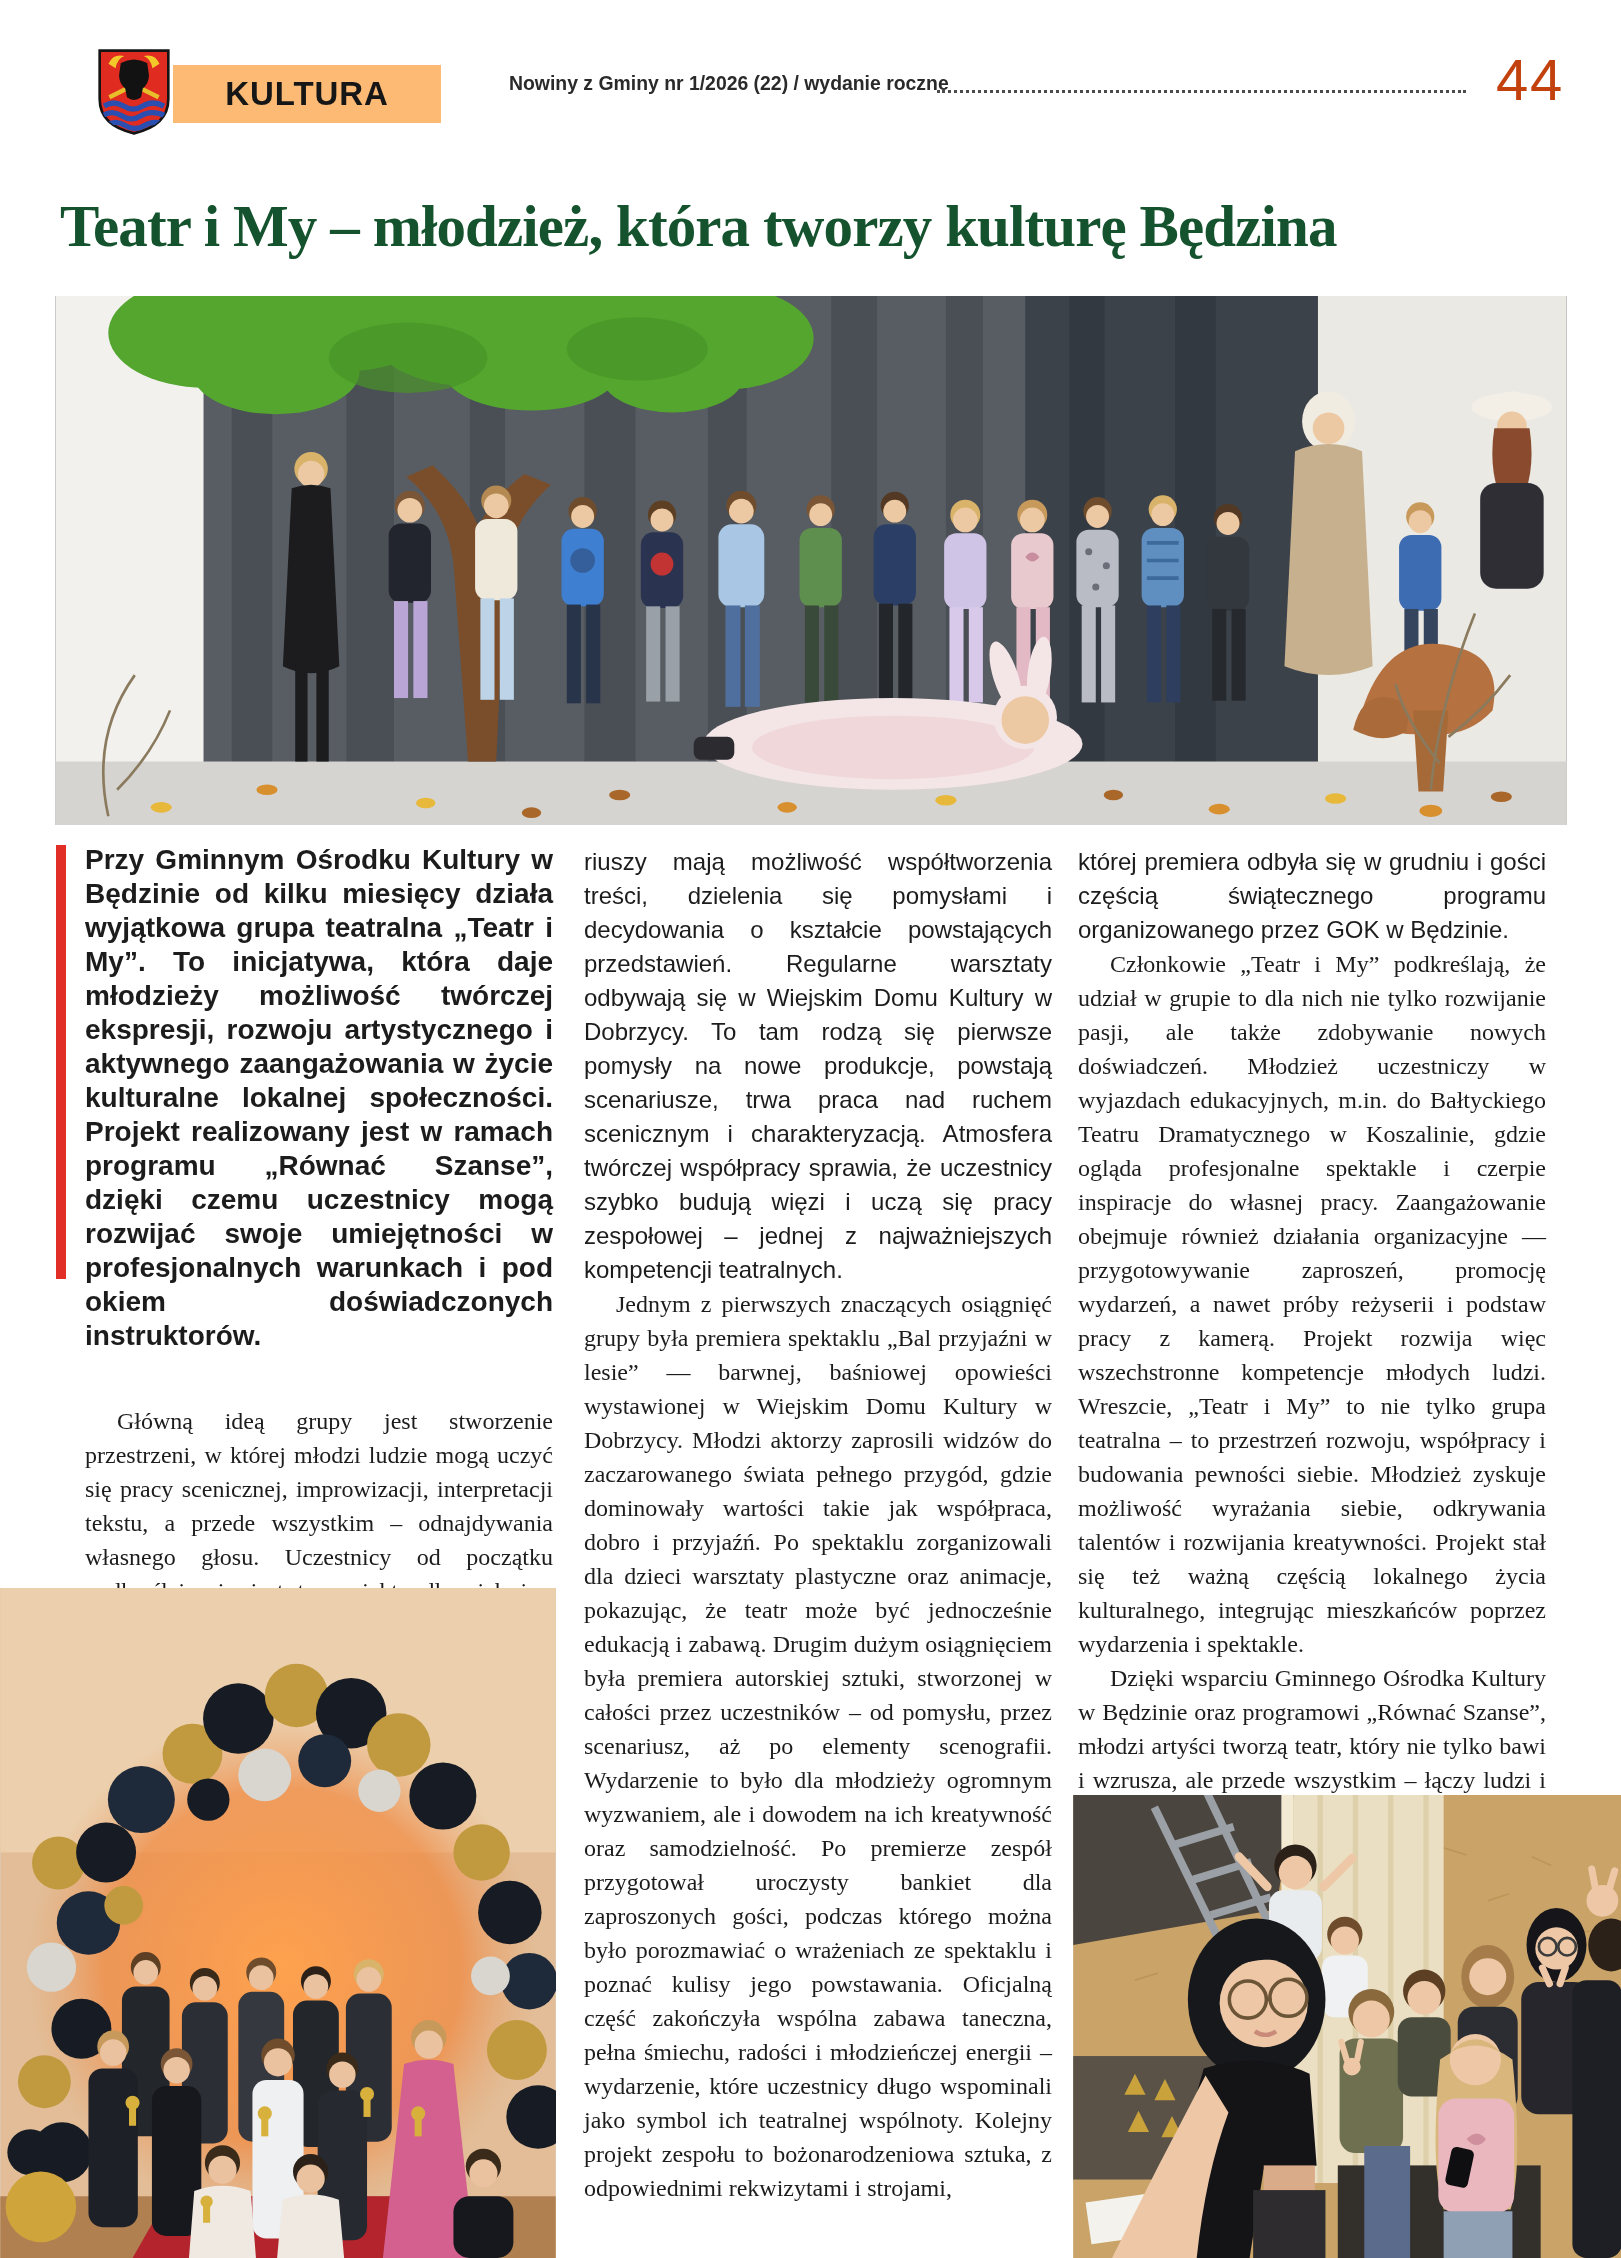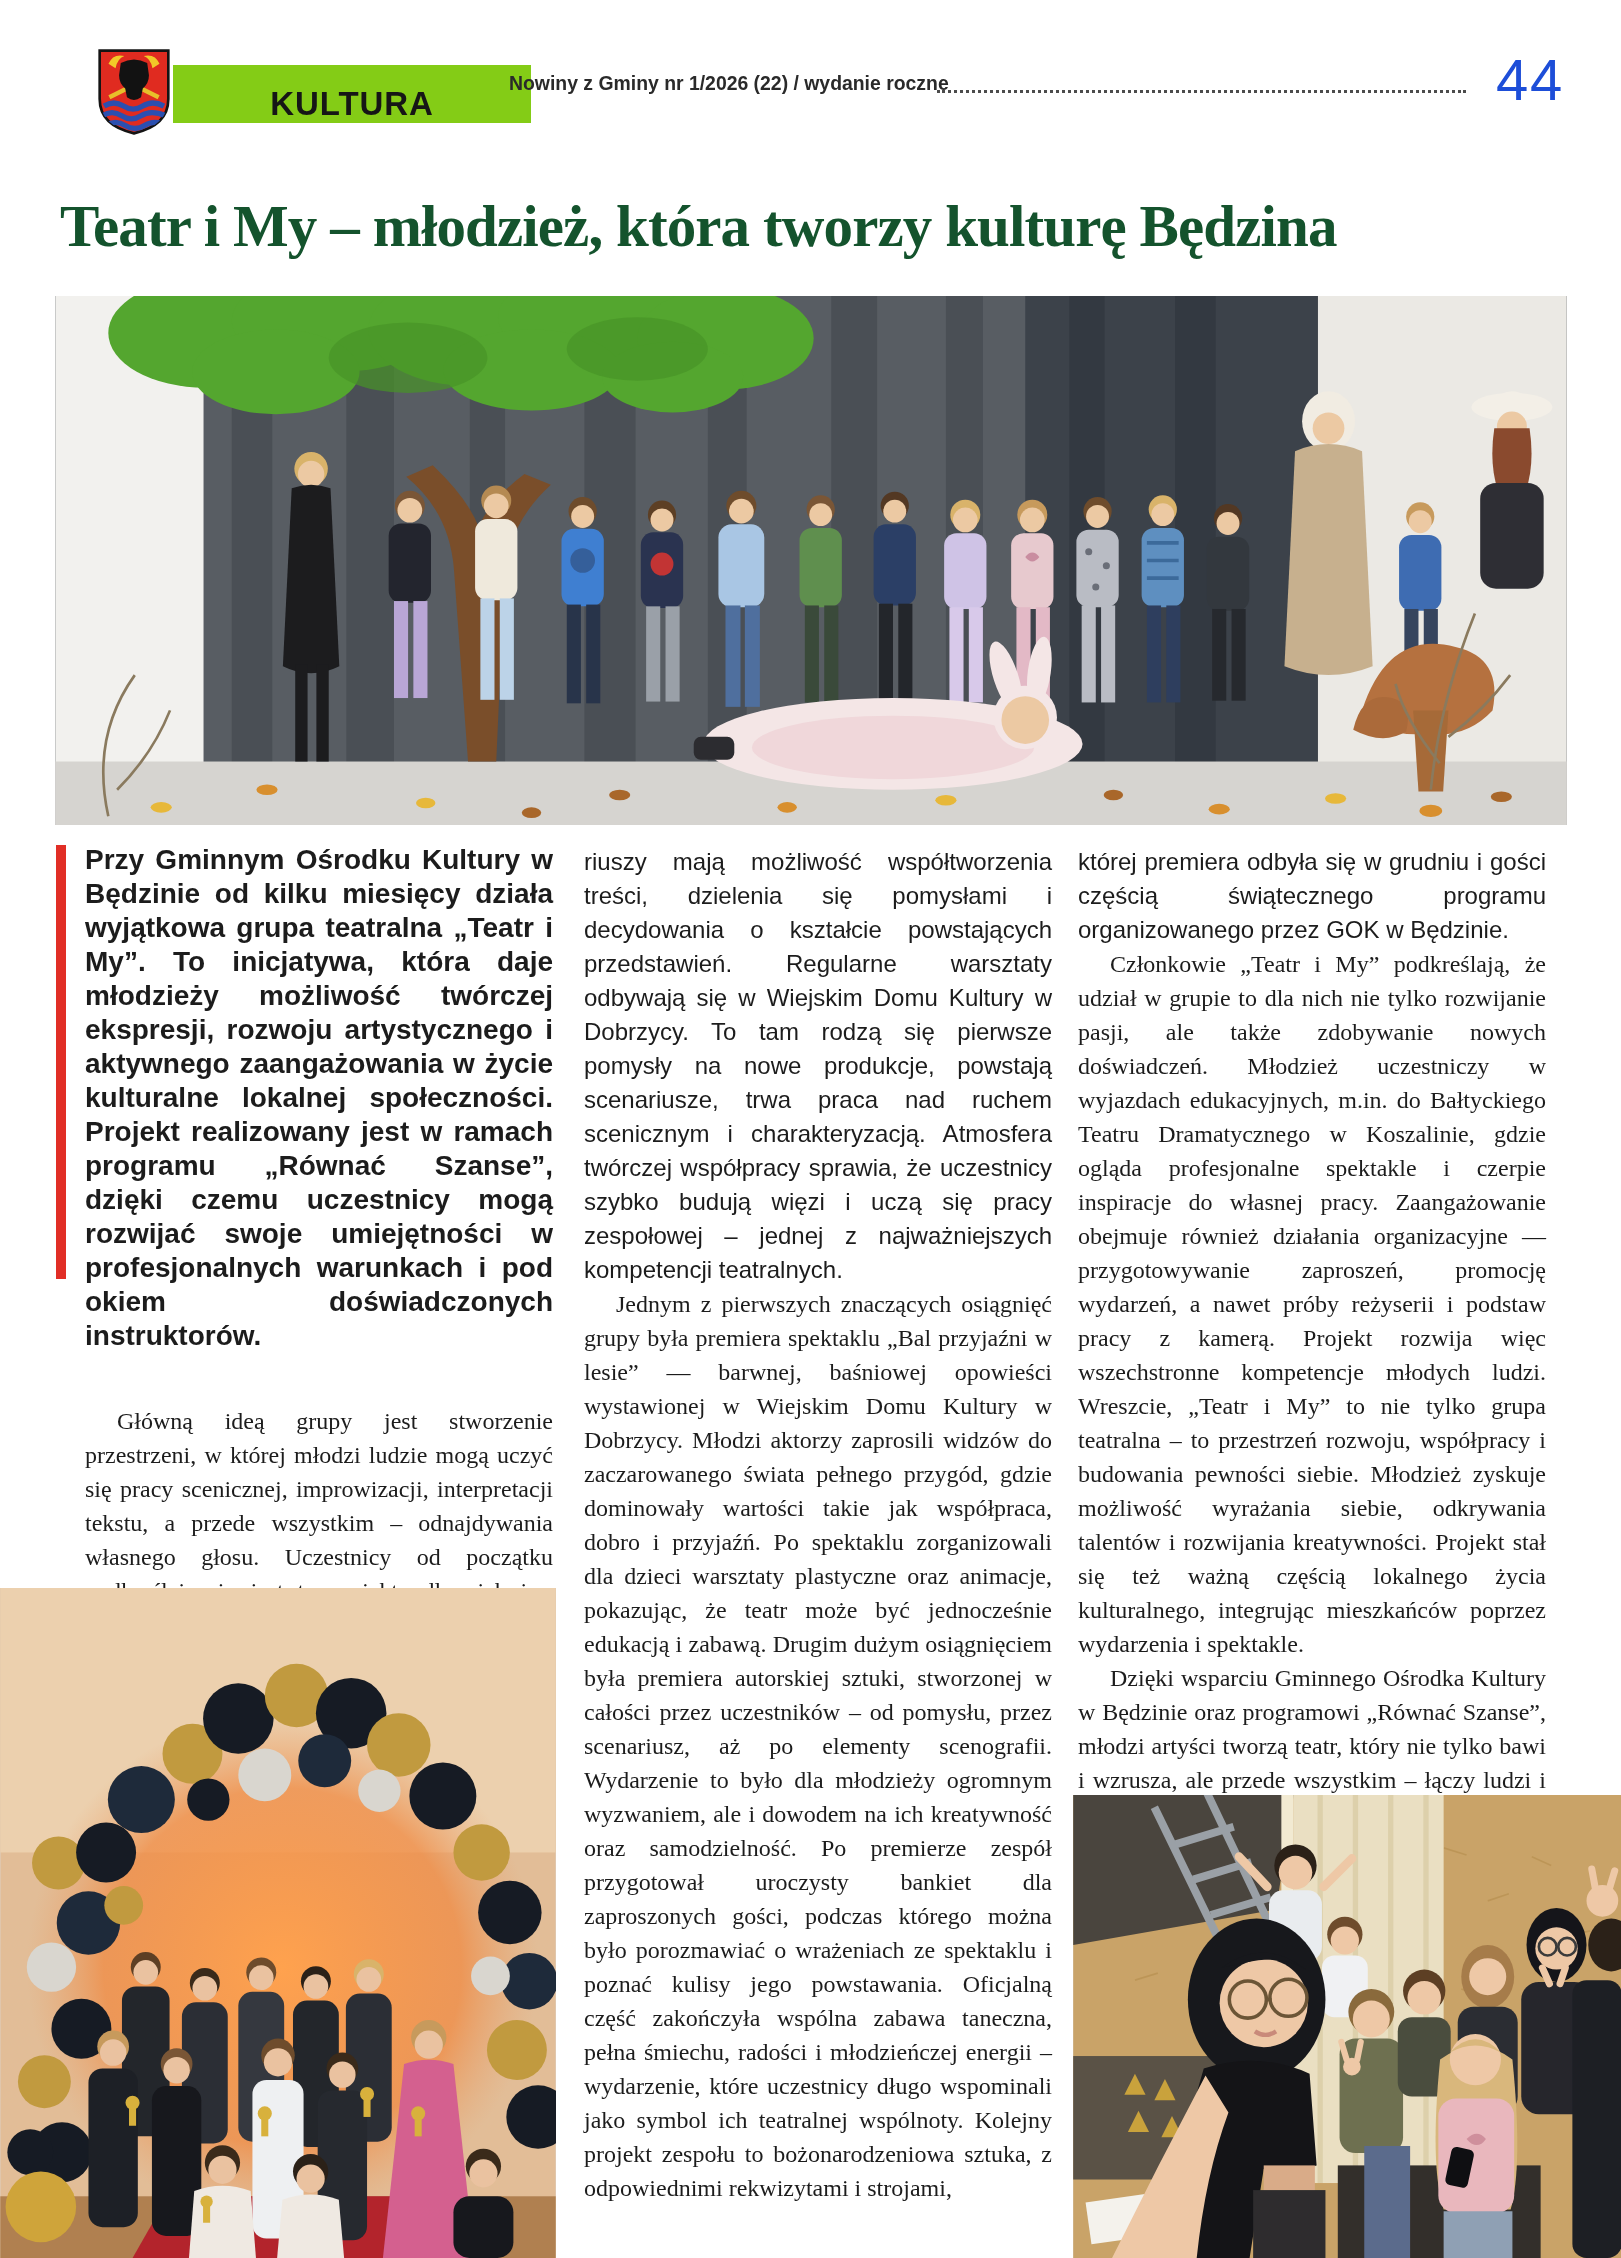"KULTURA" .section-band { align-items: flex-end -> center; background: #84cc16 -> #fdba74; width: 358px -> 268px }
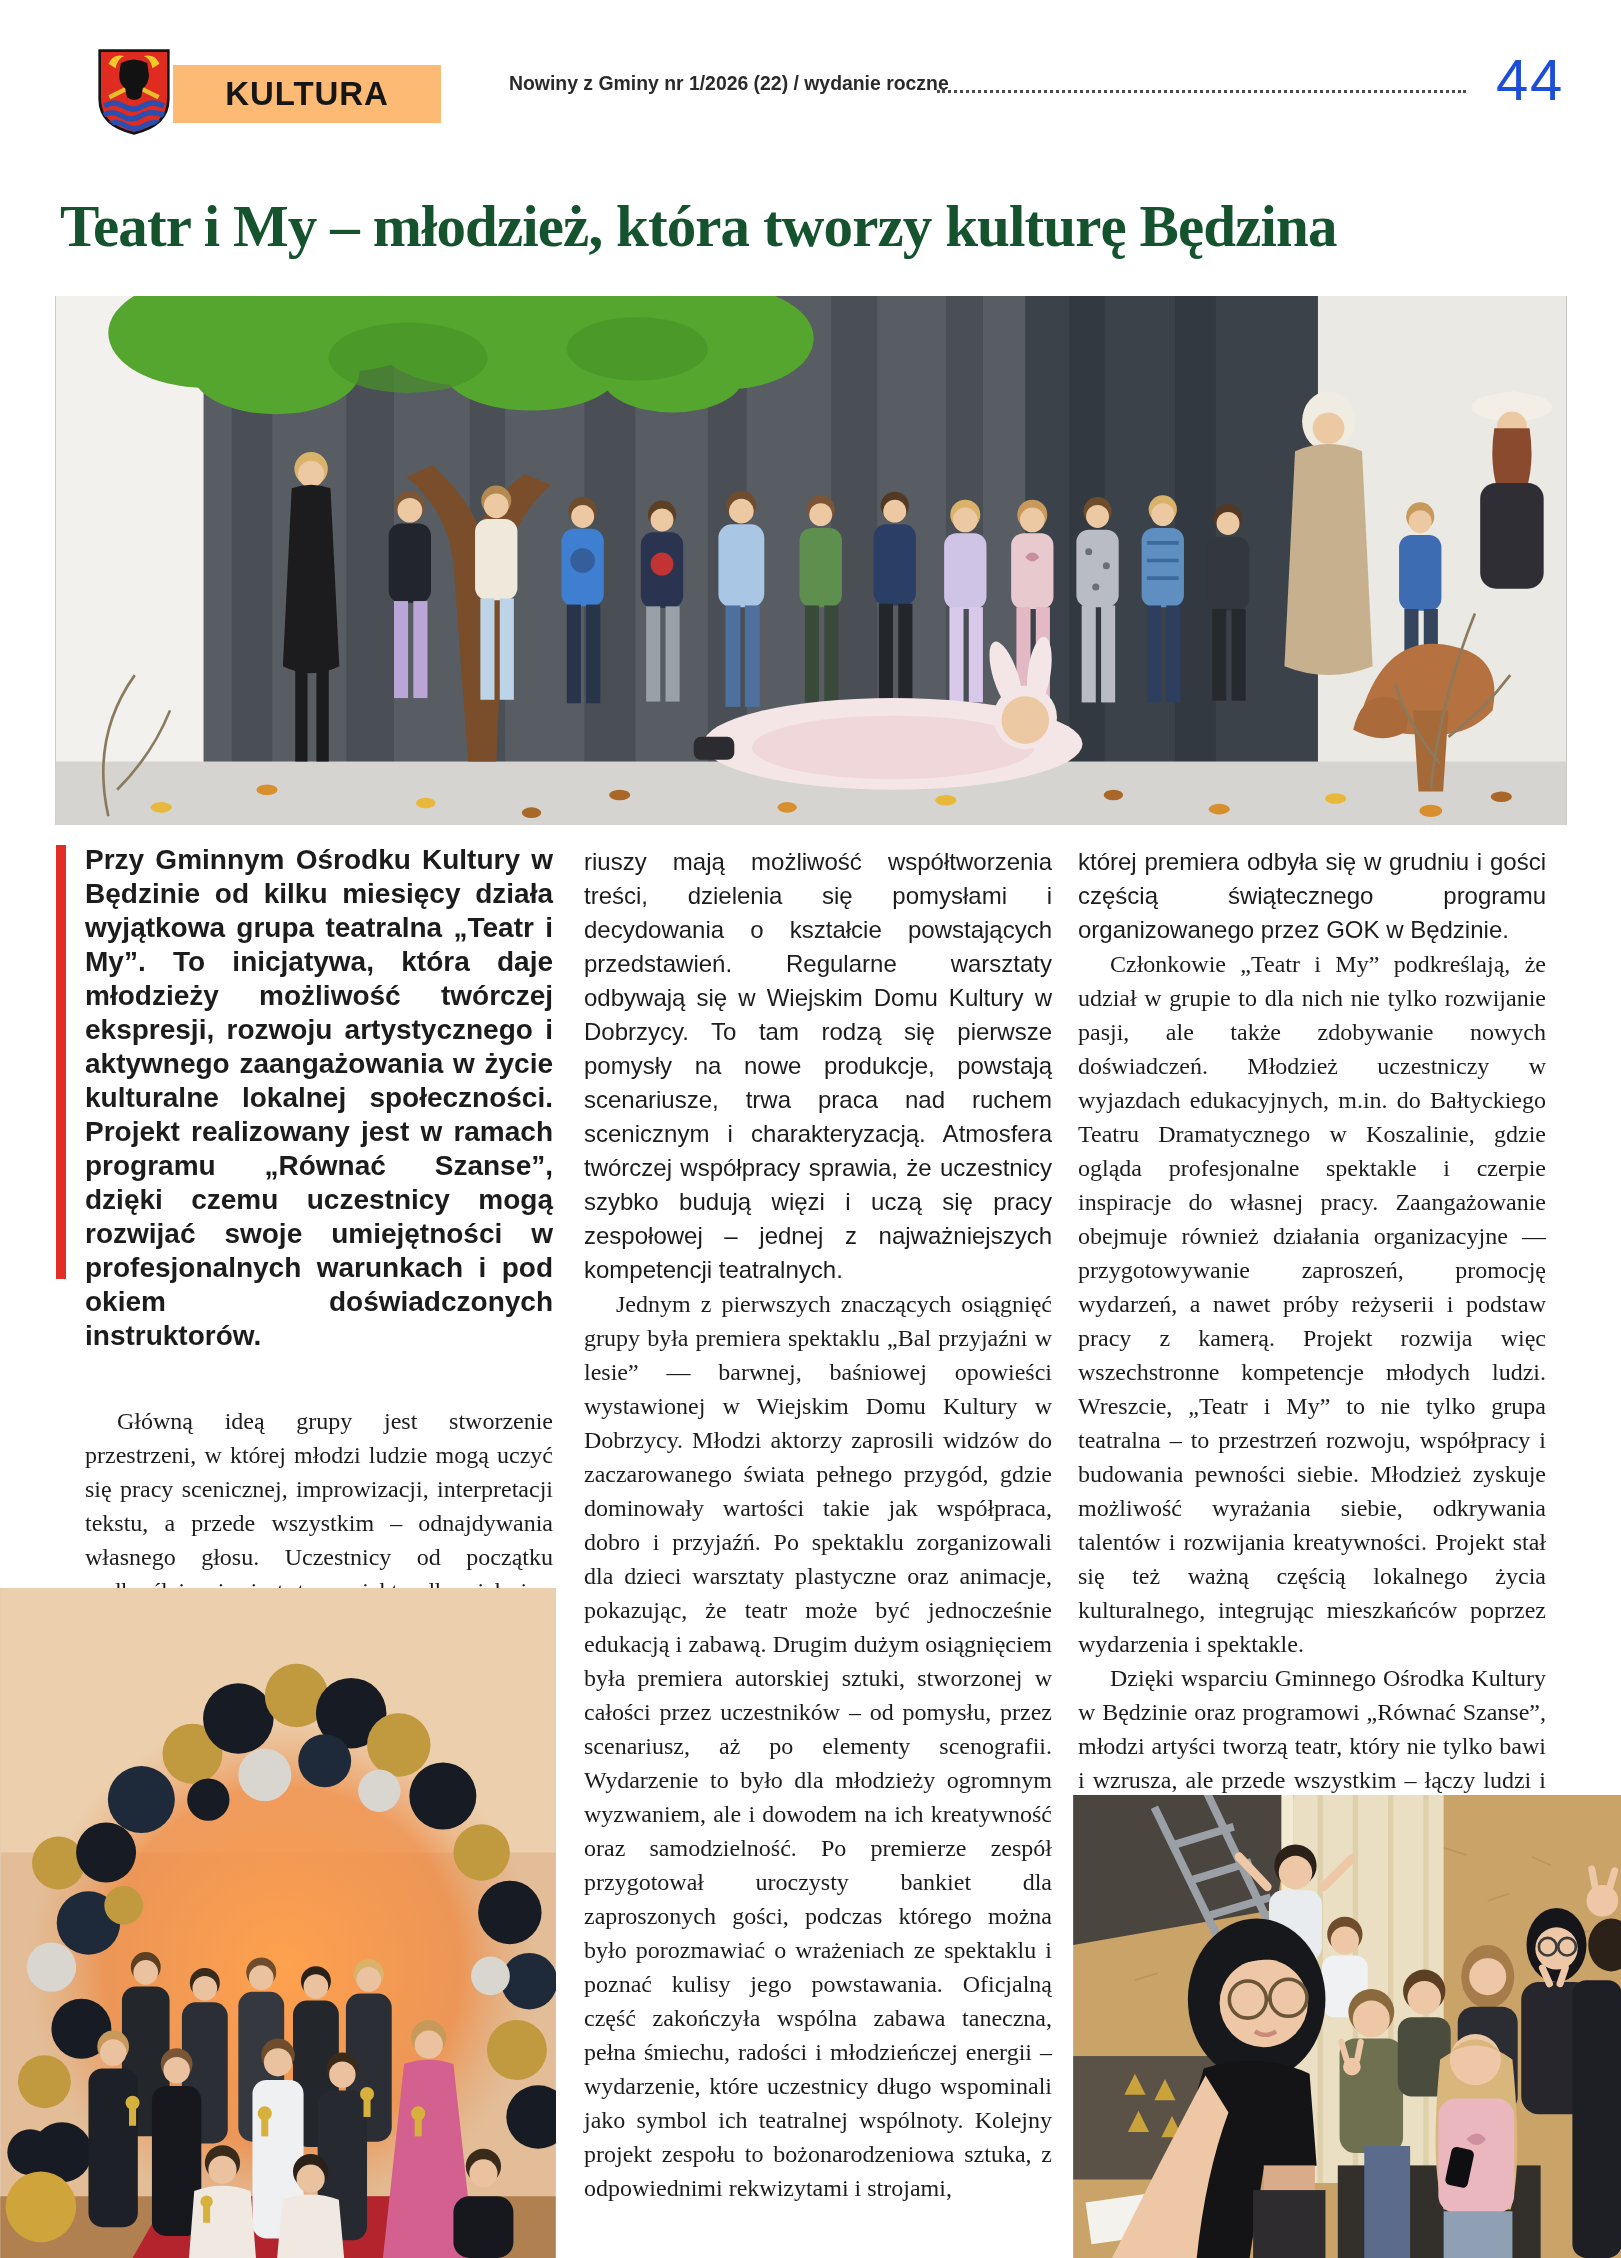"44" .page-num { color: #1d4ed8 -> #c2410c }
